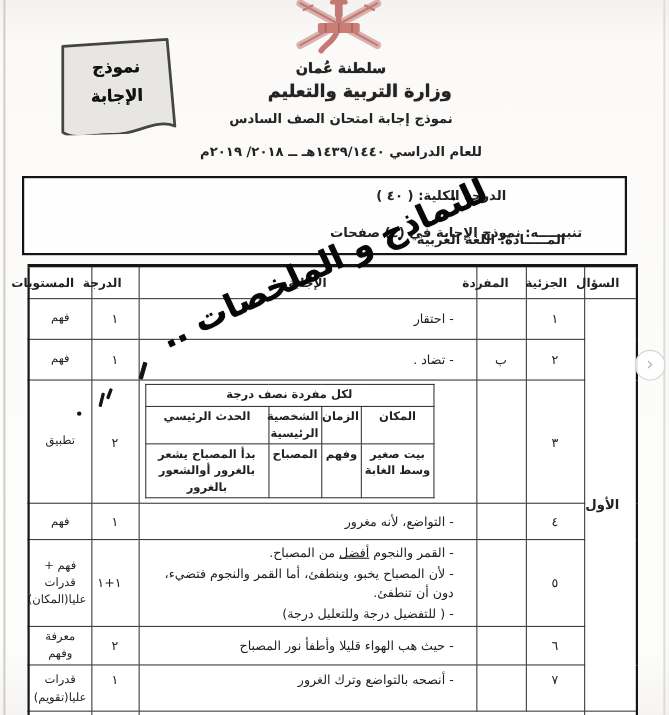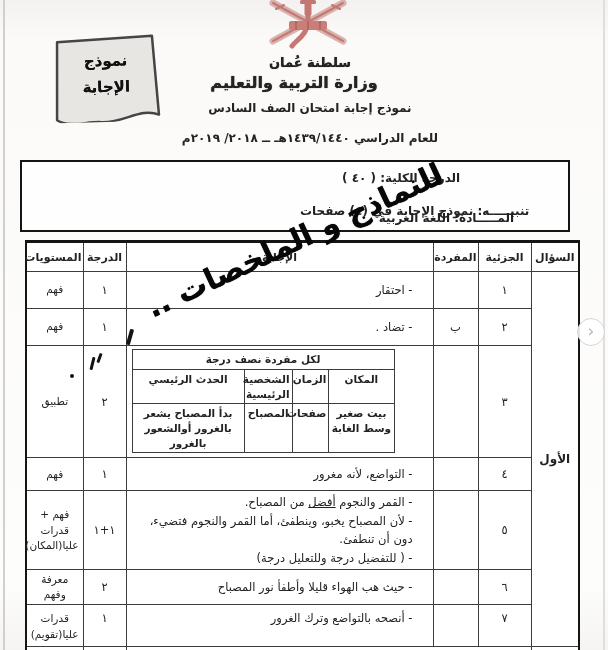"وزارة التربية والتعليم" .h-ministry { left: 169px -> 202px }
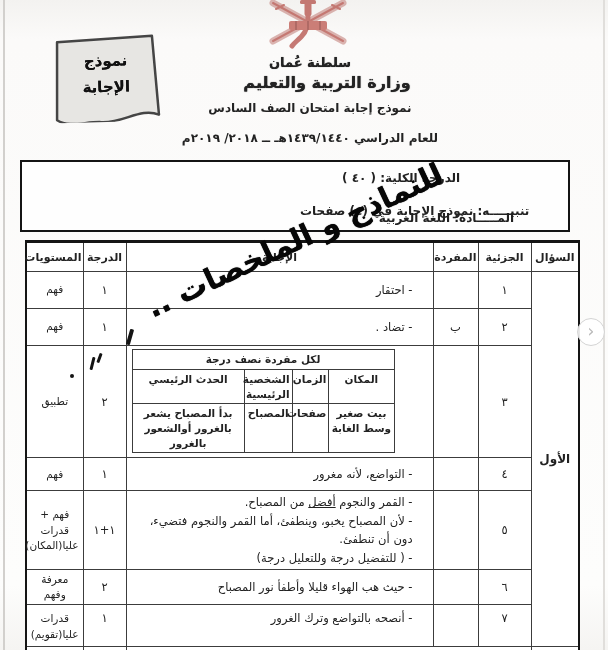"المستويات" .main-table th,.main-table td { padding: 2px 1px -> 2px 15px }
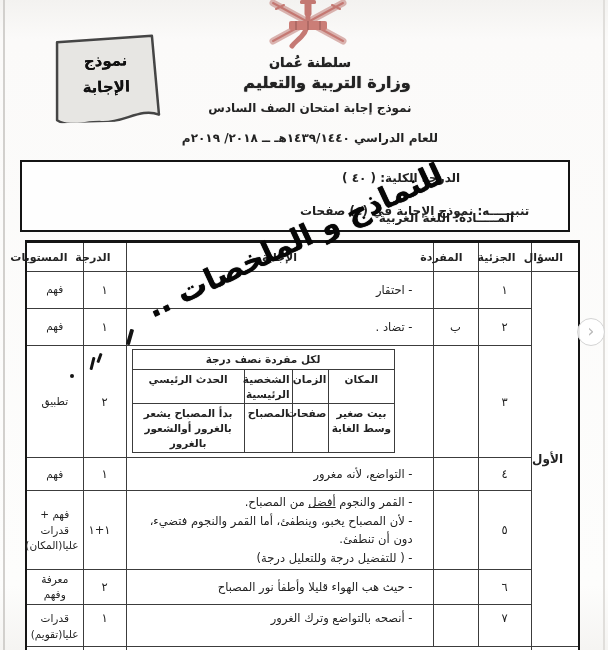"صفحات" td.nv { text: صفحات -> وفهم }
